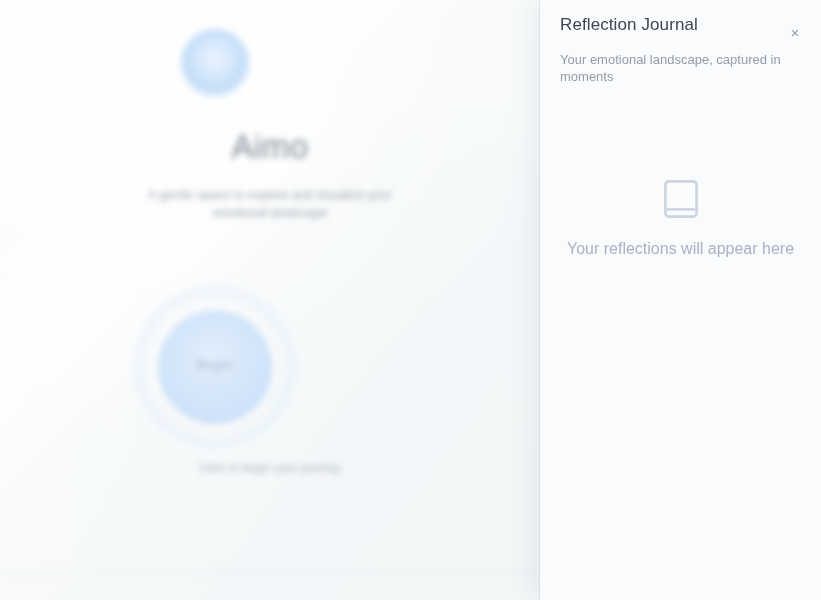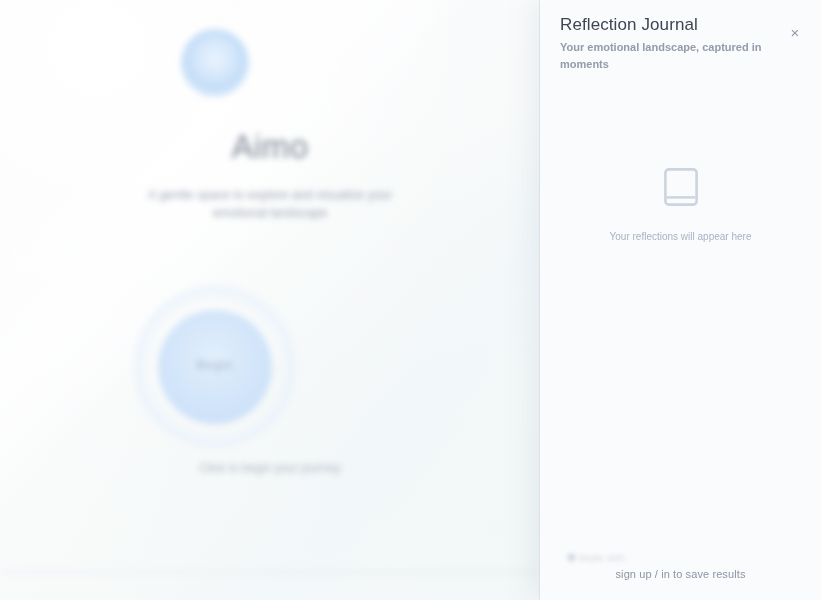"Your emotional landscape, captured in" .panel-subtitle { font-size: 11px -> 13px; font-weight: bold -> none; margin-top: 2px -> 14px }
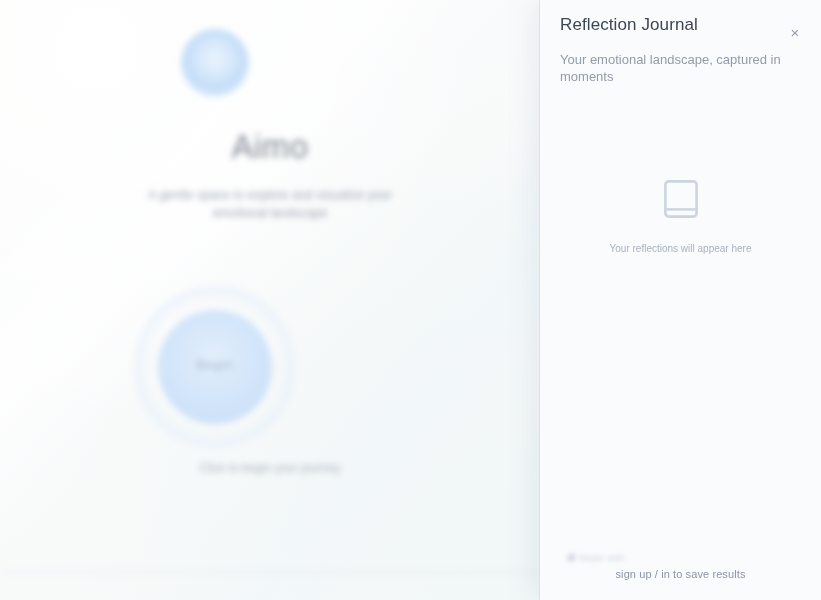"Your reflections will appear here" .empty-text { font-size: 10px -> 16px }
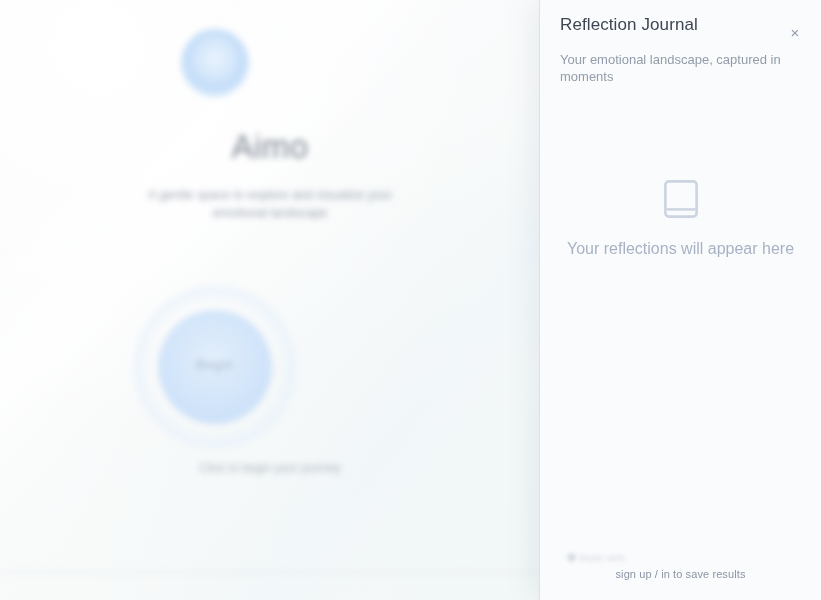"sign up / in to" div.panel-footer { html: <div> <div> <span></span> <span>Made with</span> </div> <div>sign up / in to save results</div> </div> -> none }
